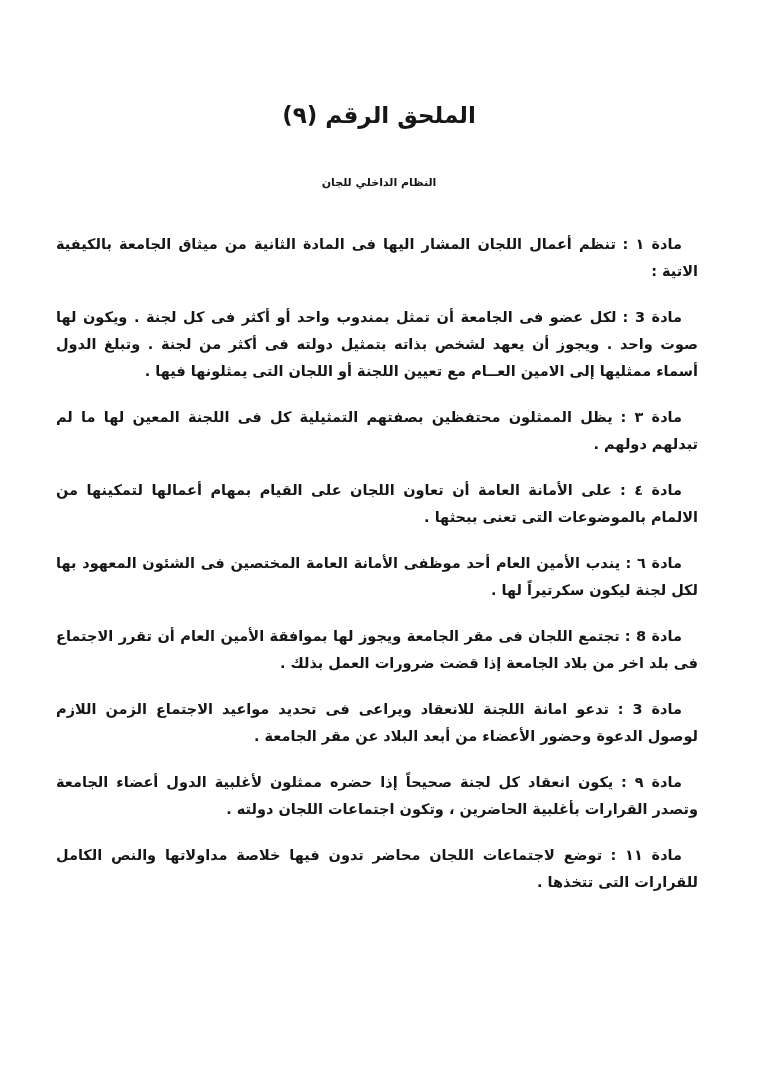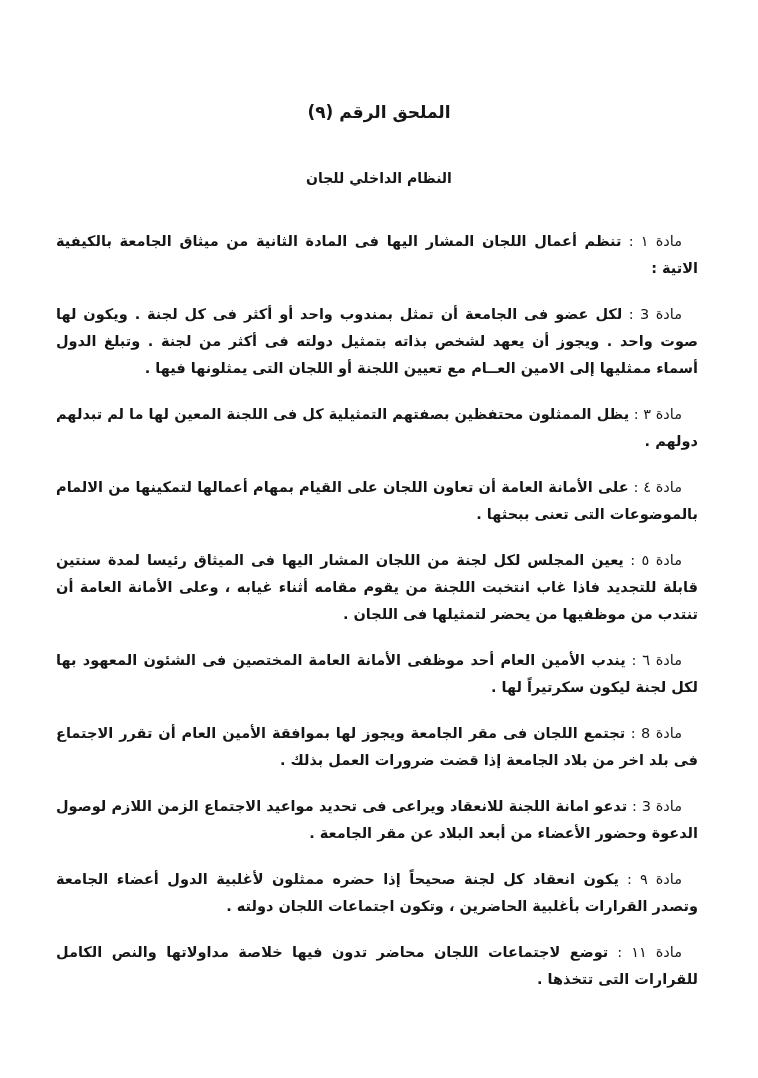"الملحق الرقم (٩)" .doc-title { font-size: 17px -> 23px }
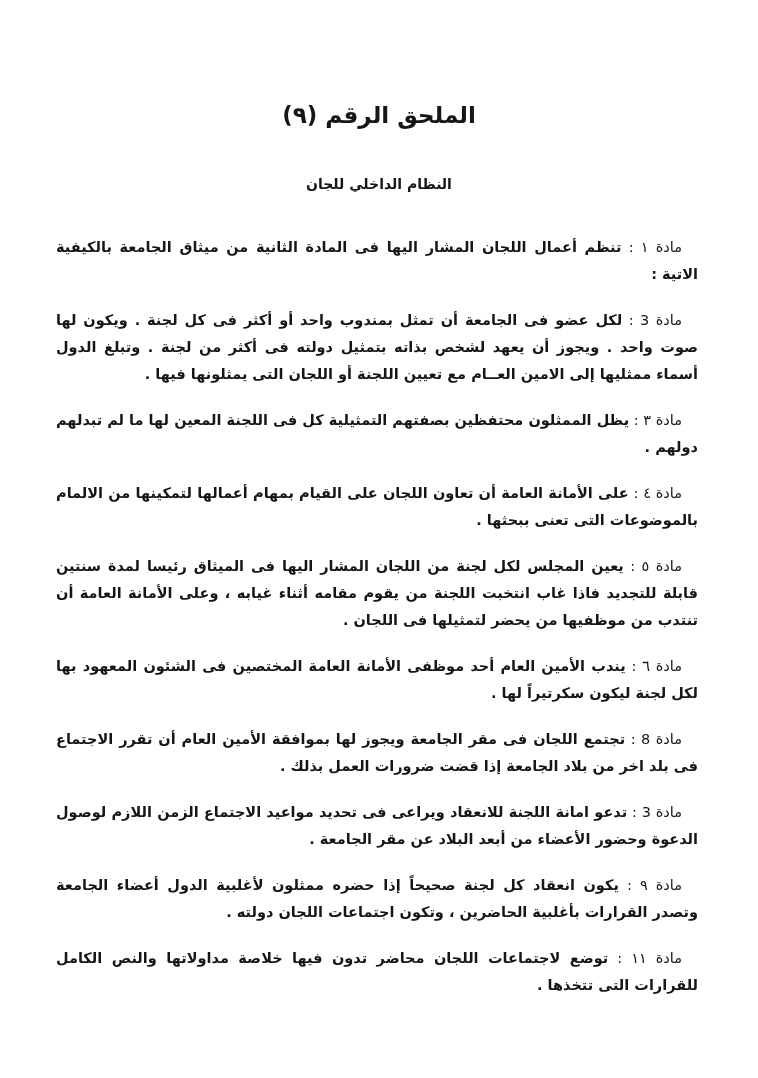"النظام الداخلي للجان" .doc-subtitle { font-size: 14px -> 11px }
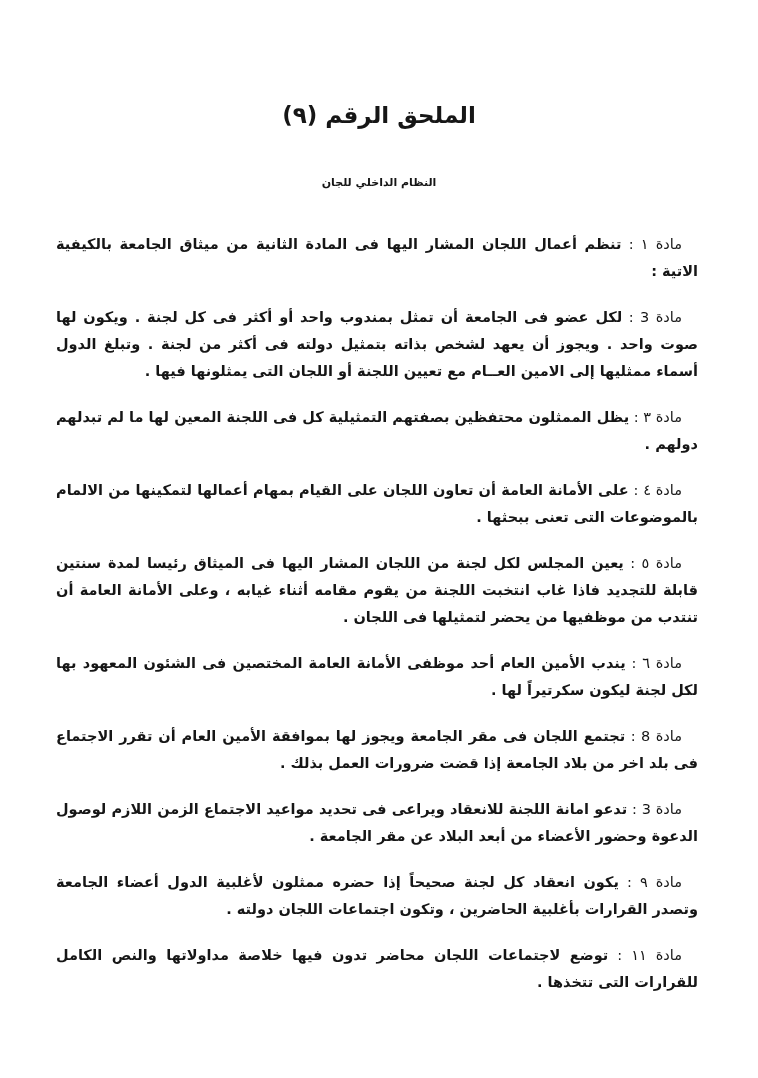"مادة ١ :" .article-label { font-weight: normal -> bold }
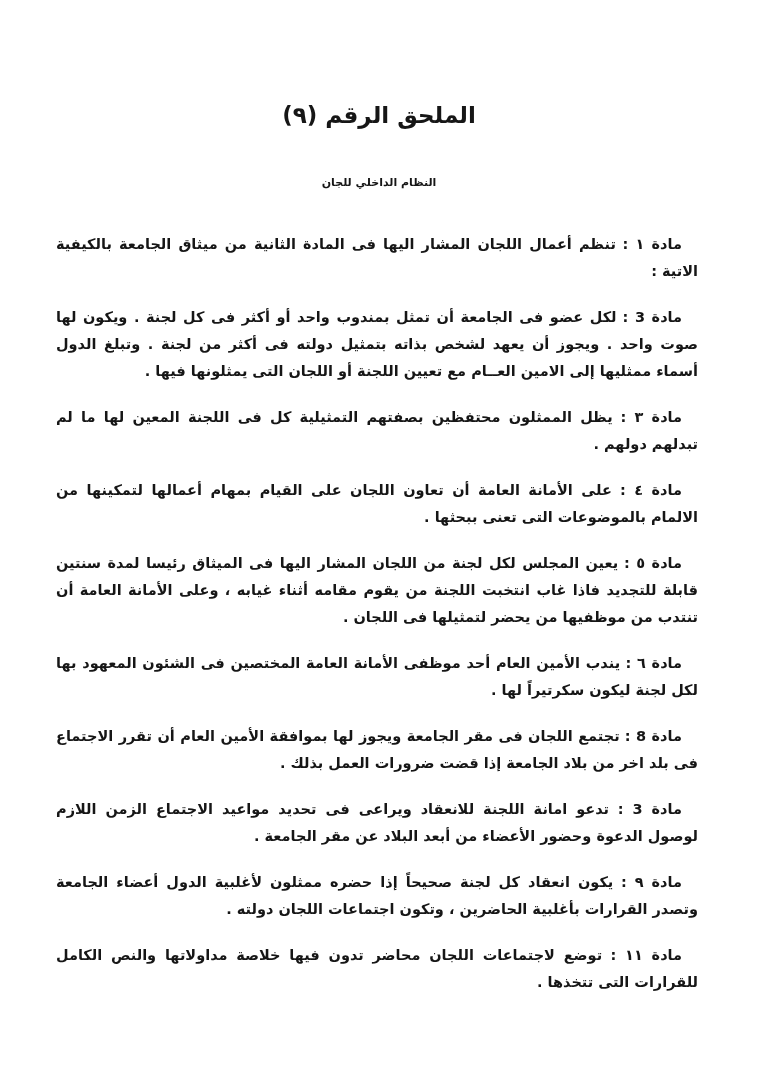"مادة ٥ : يعين المجلس" p.article { html: <p><span>مادة ٥ :</span> <span>يعين المجلس لكل لجنة من اللجان المشار اليها فى الميثاق رئيسا لمدة سنتين قابلة للتجديد فاذا غاب انتخبت اللجنة من يقوم مقامه أثناء غيابه ، وعلى الأمانة العامة أن تنتدب من موظفيها من يحضر لتمثيلها فى اللجان .</span></p> -> none }
